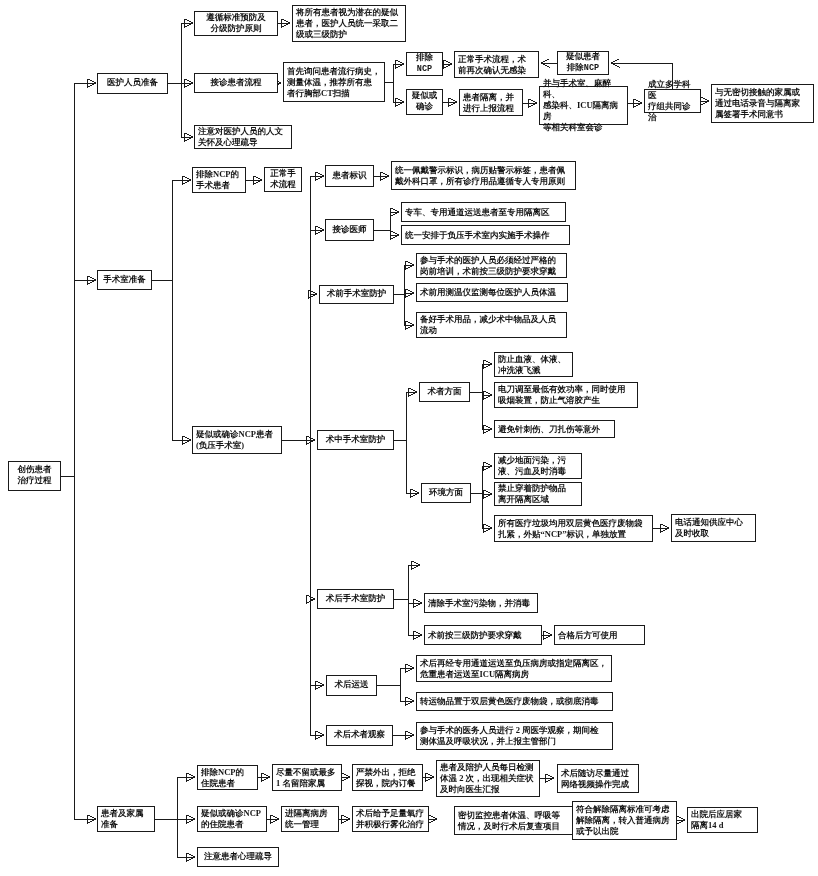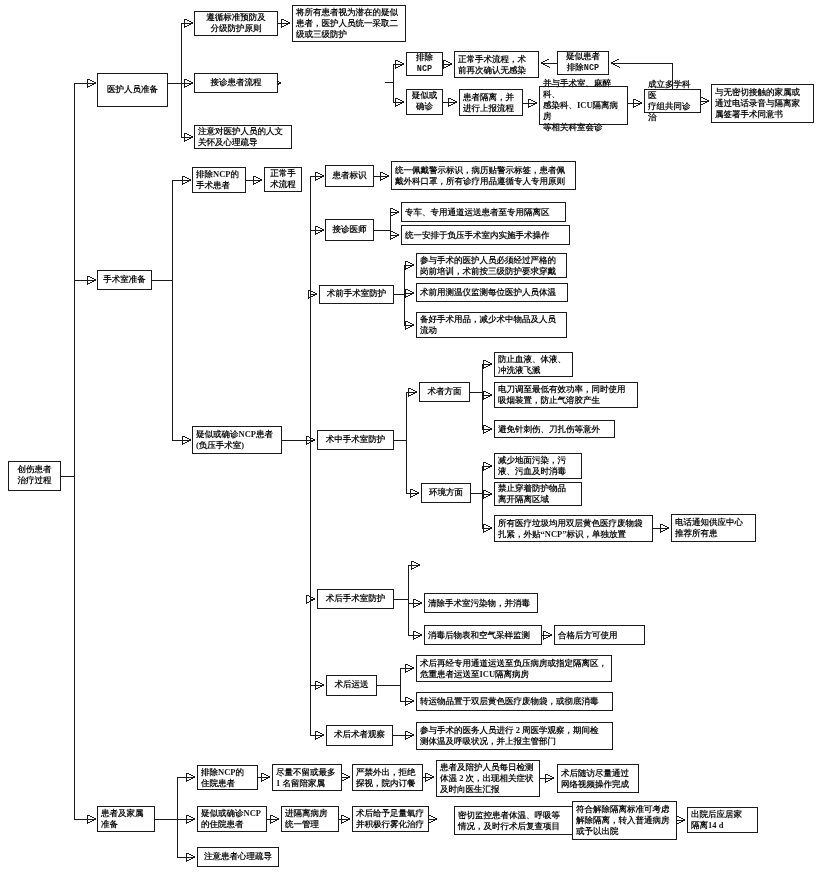"首先询问患者流行病史，" div.node { html: none -> <div>首先询问患者流行病史， 测量体温，推荐所有患 者行胸部CT扫描</div> }
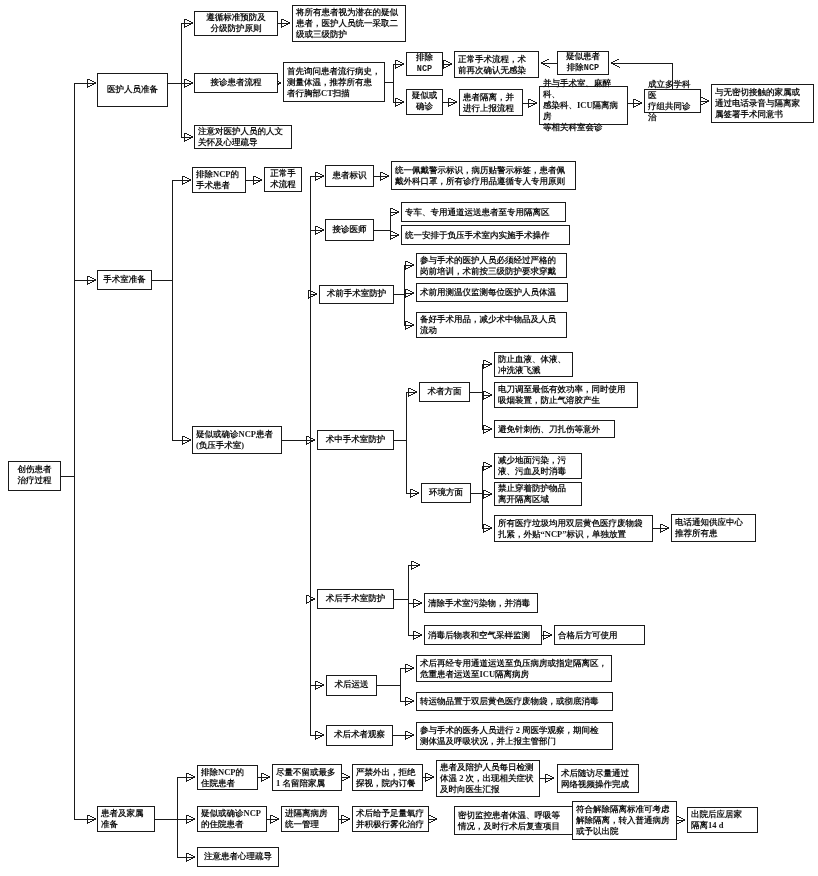"医护人员准备" div.node { height: 34px -> 21px }
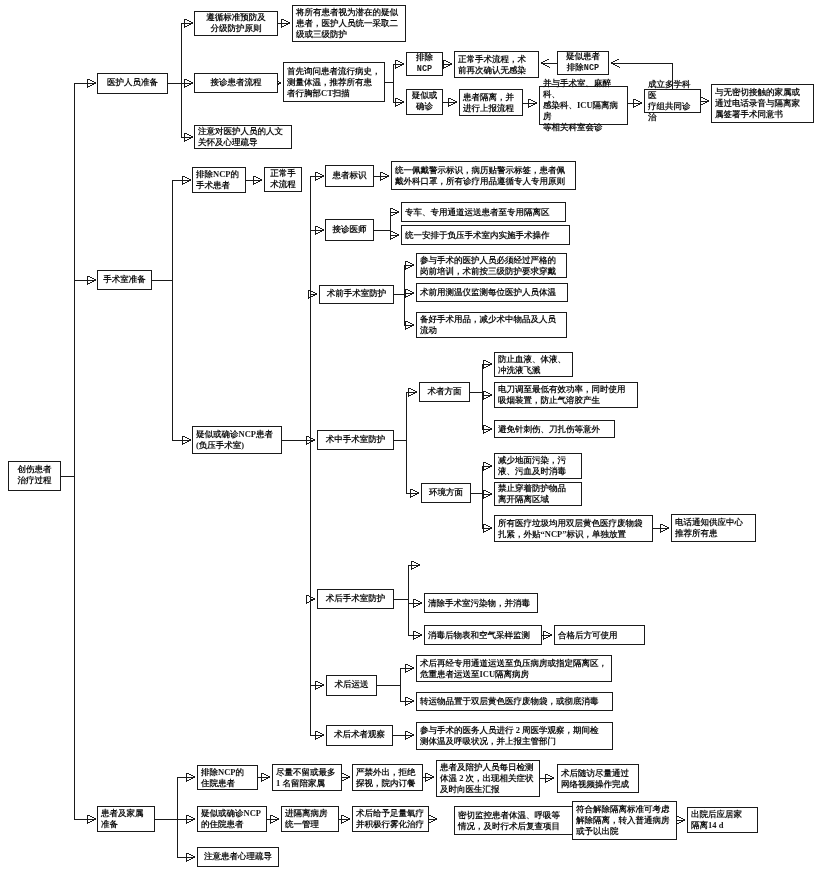"电话通知供应中心" div.node { text: 推荐所有患 -> 及时收取 }
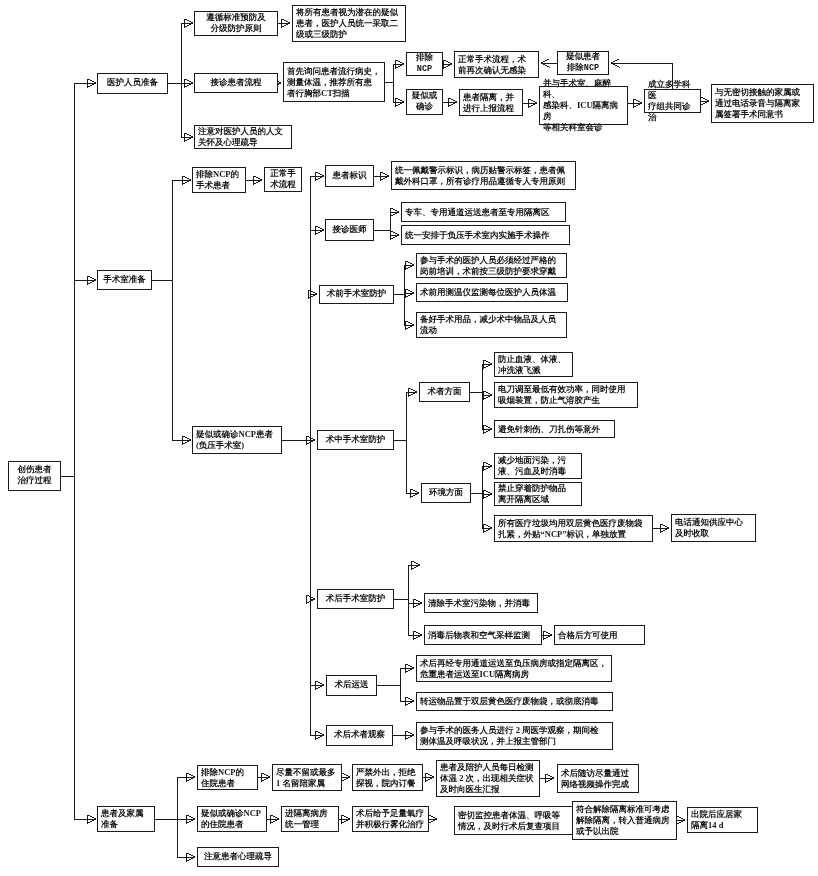"消毒后物表和空气采样监测" div.node { text: 消毒后物表和空气采样监测 -> 术前按三级防护要求穿戴 }
